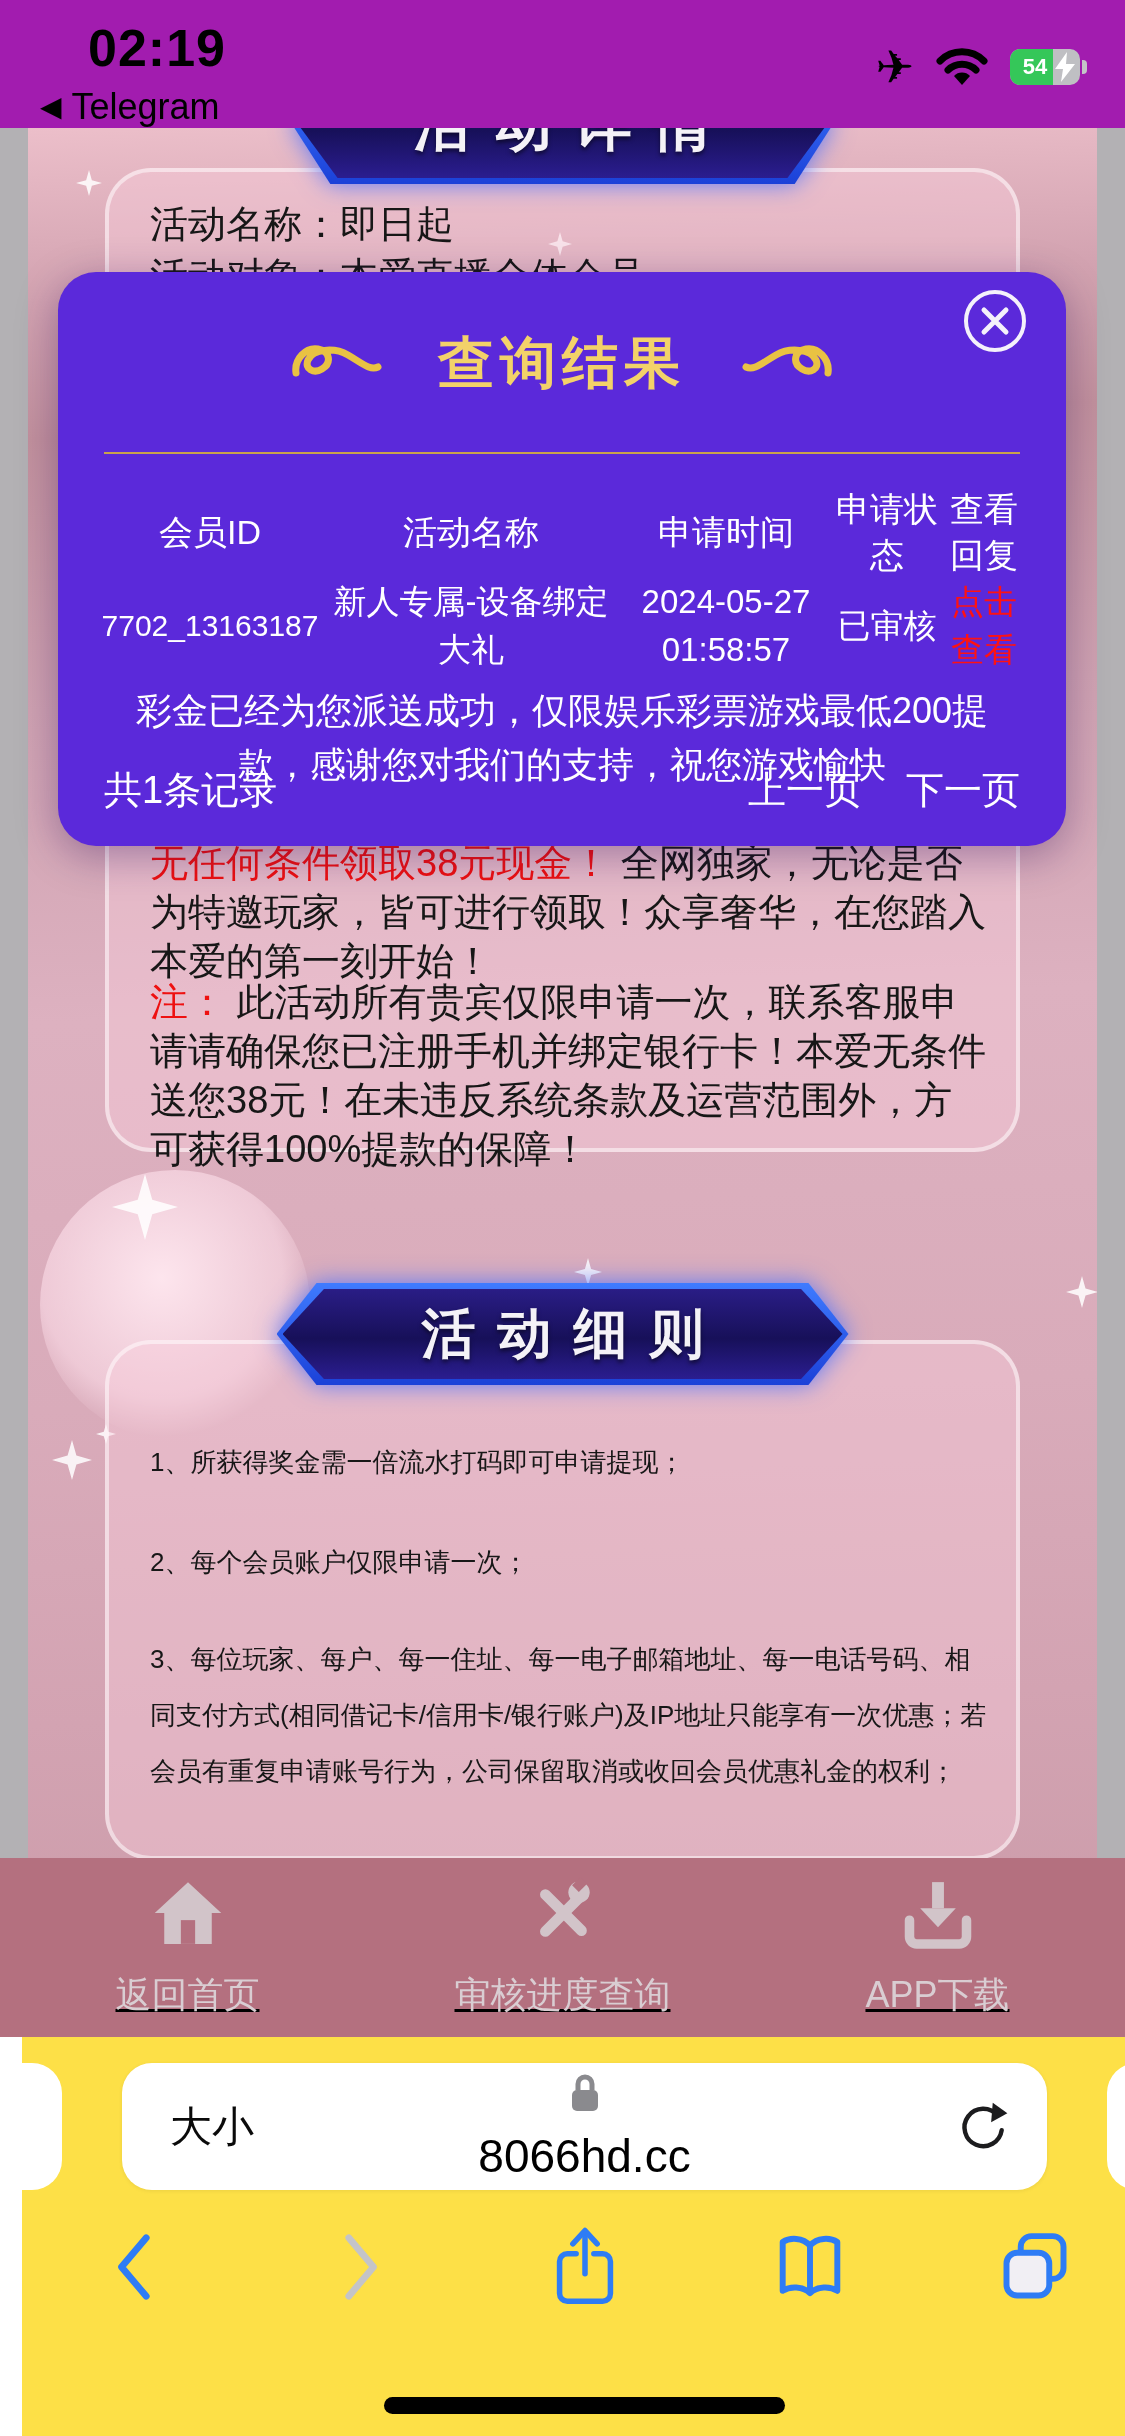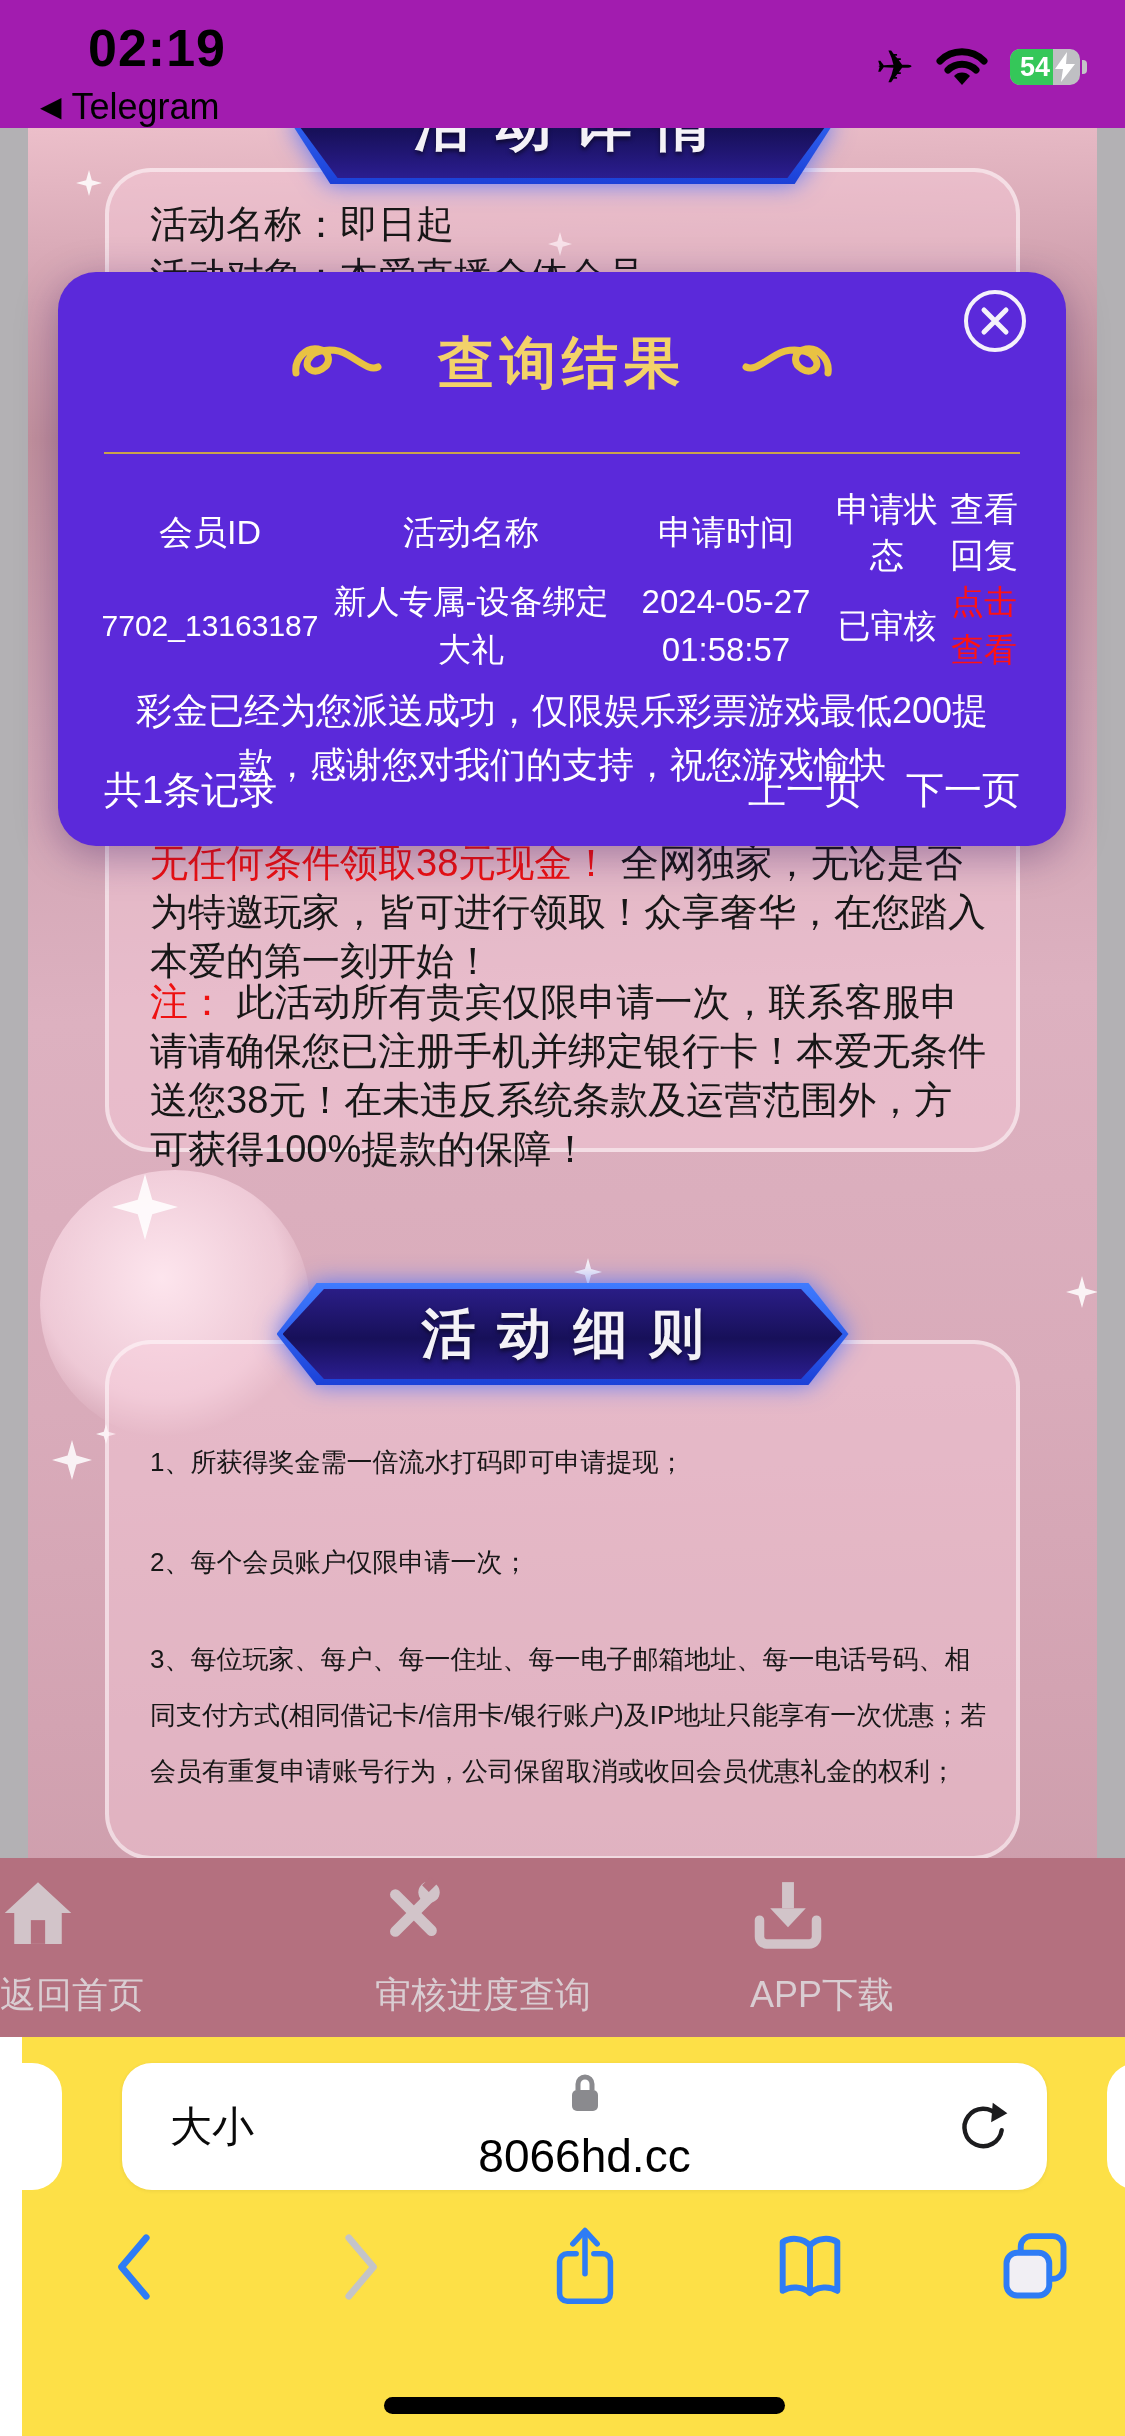"54" .batt-num { font-size: 27px -> 22px }
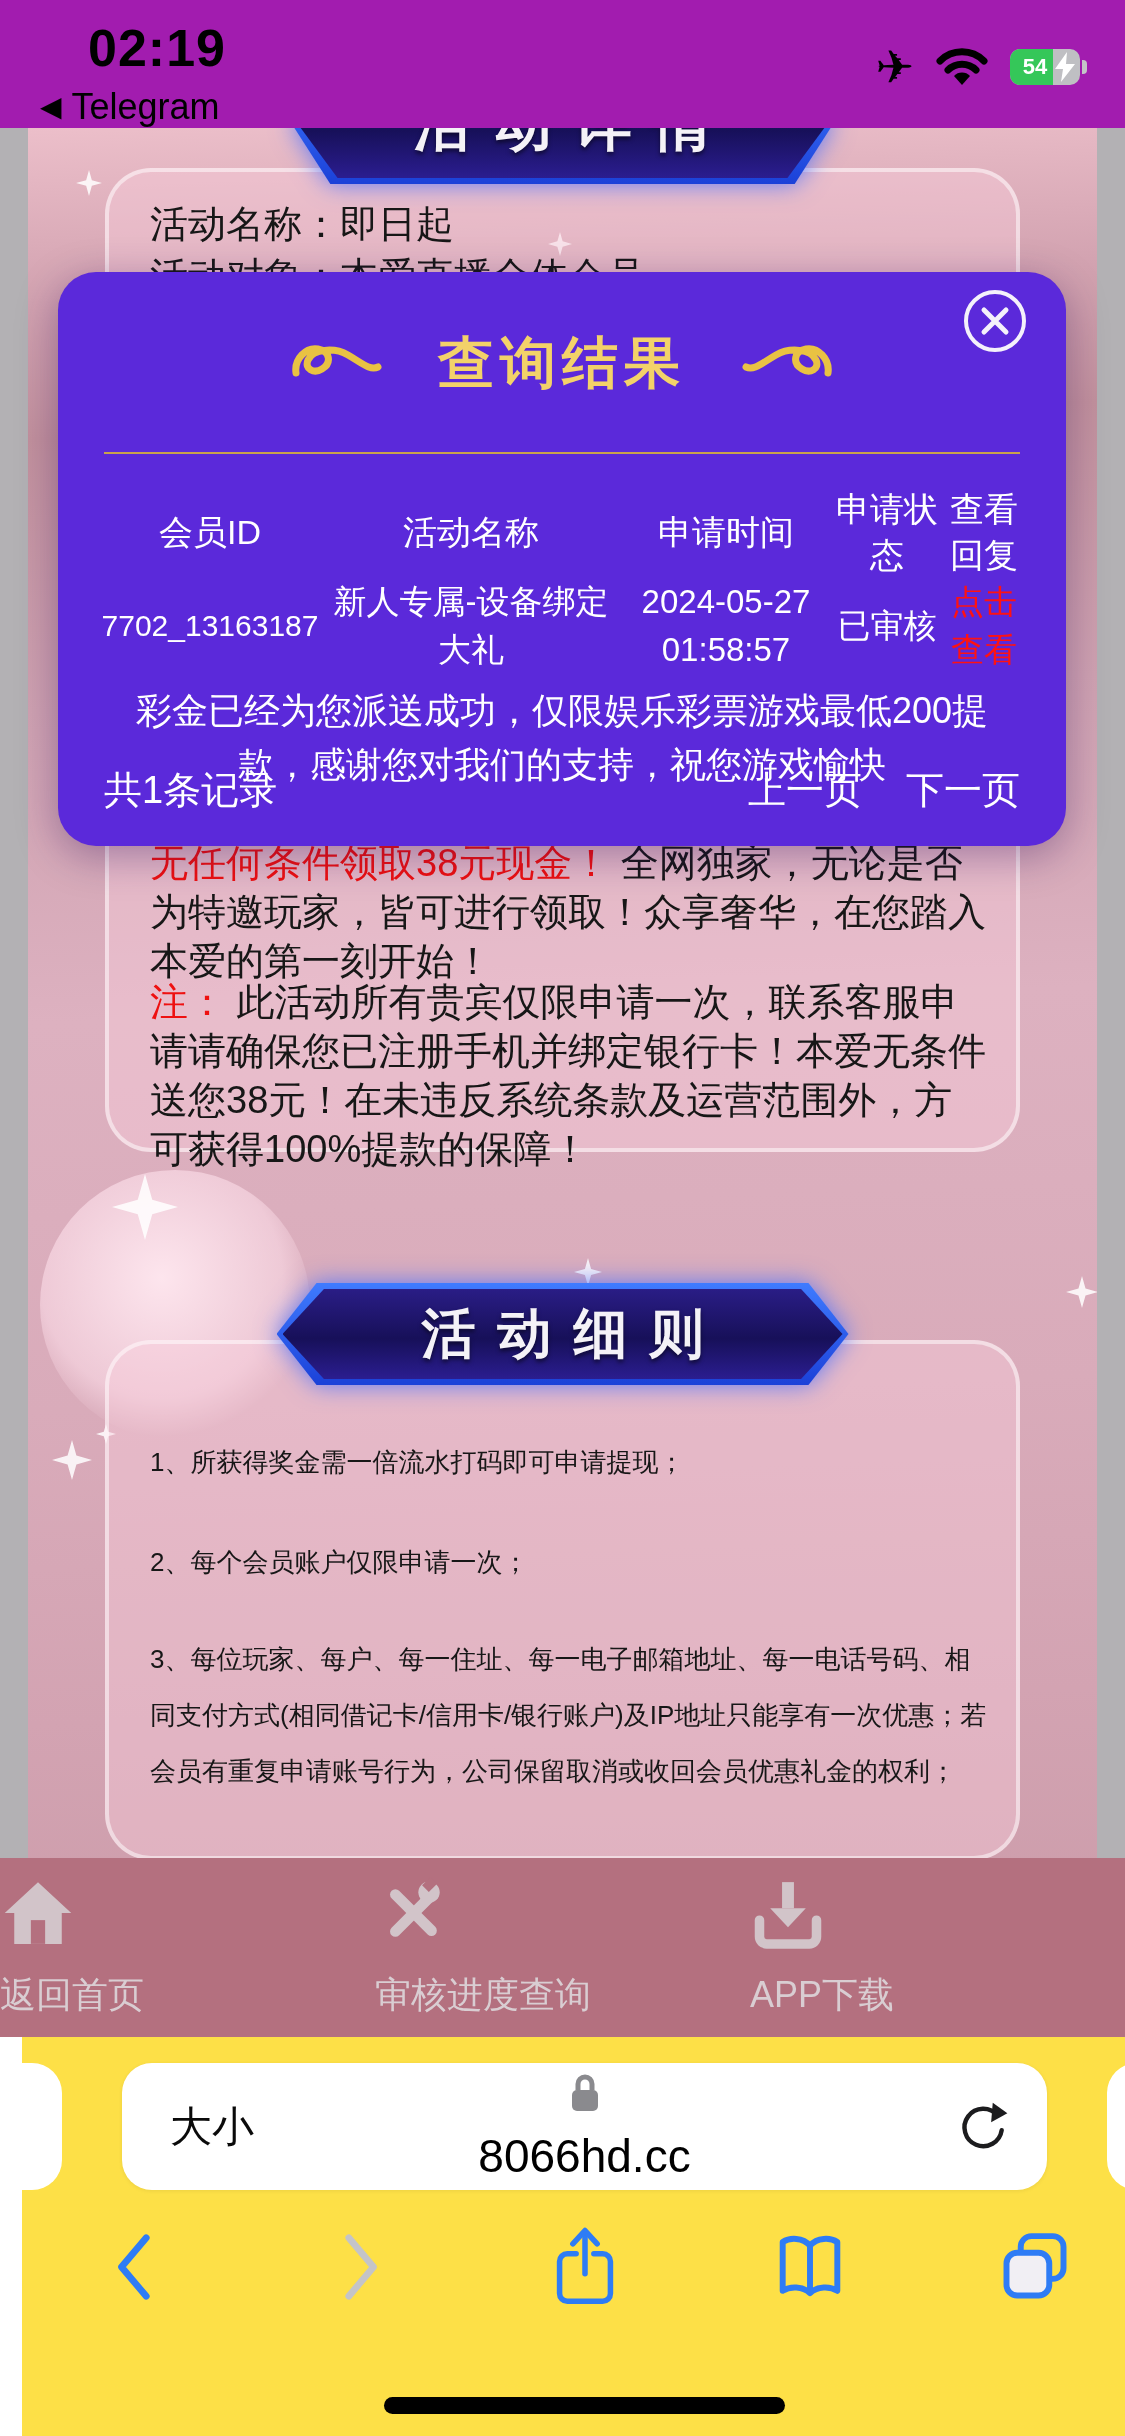"返回首页" .nav-item { align-items: none -> center; text-decoration: none -> underline }
